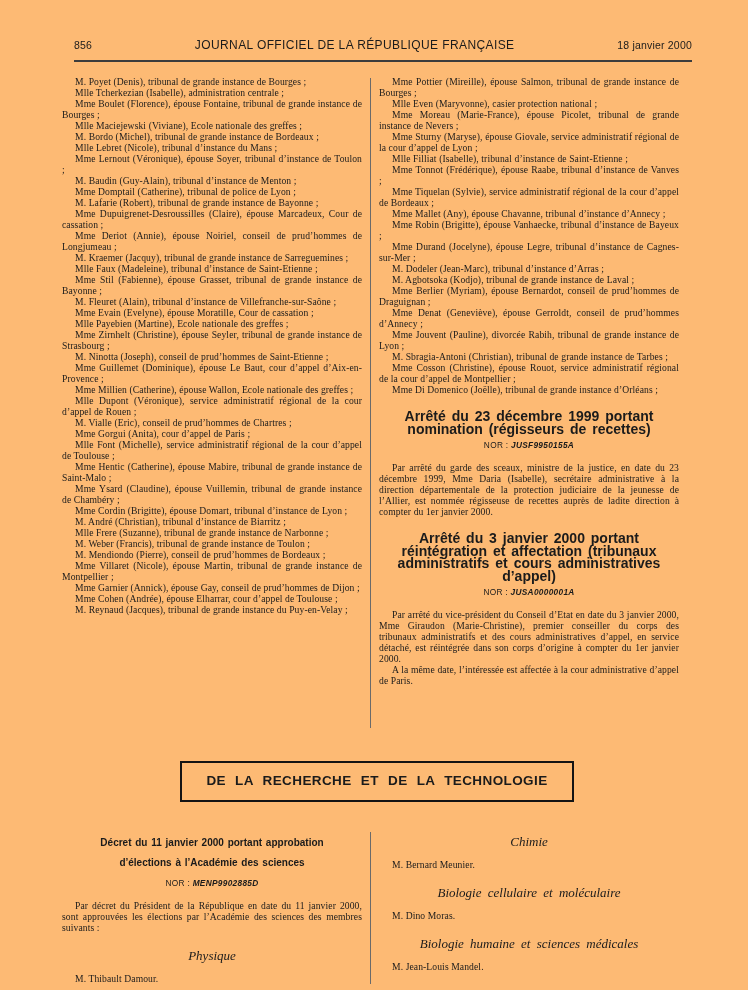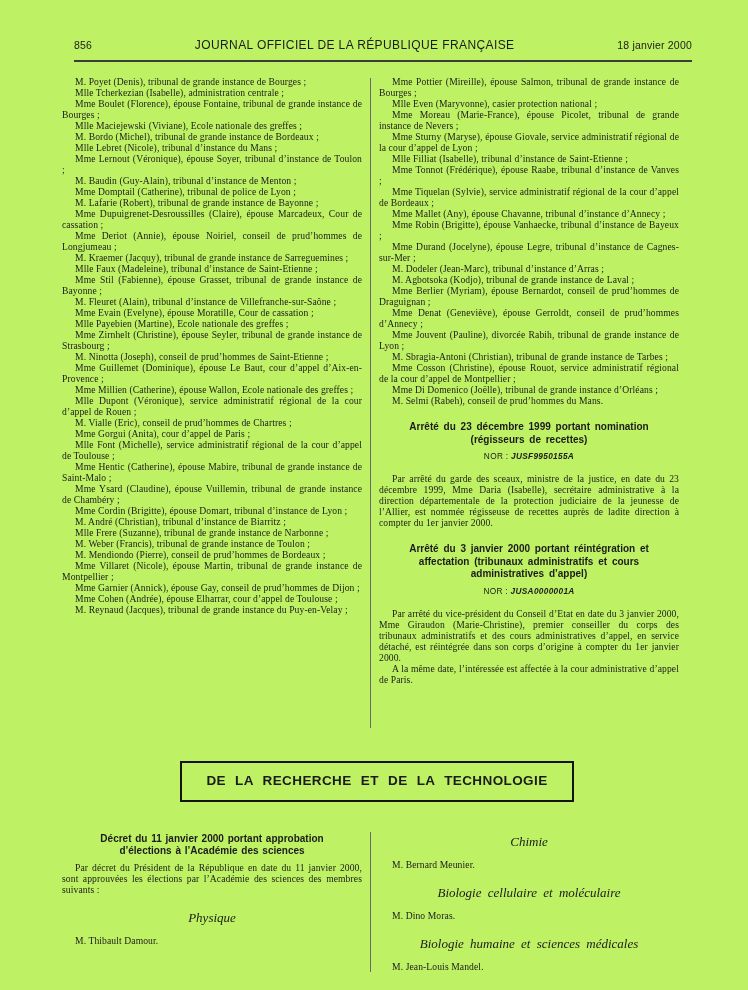"856" .page { background: #bef264 -> #fdba74 }
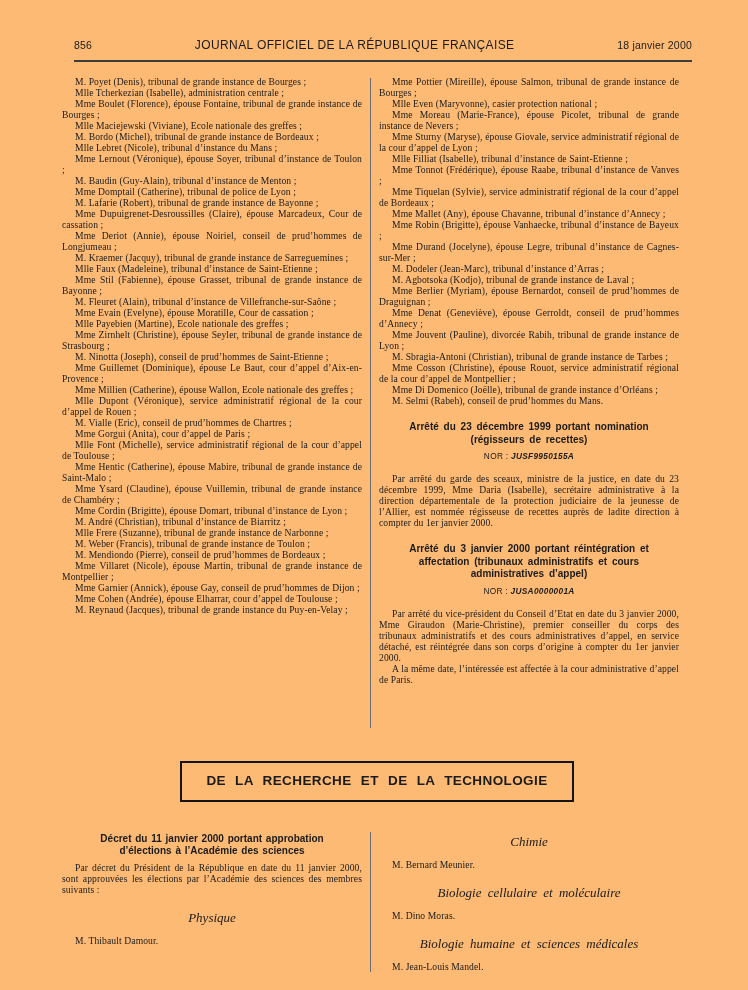"M. Selmi (Rabeh), conseil de" p.entry { html: <p>M. Selmi (Rabeh), conseil de prud’hommes du Mans.</p> -> none }
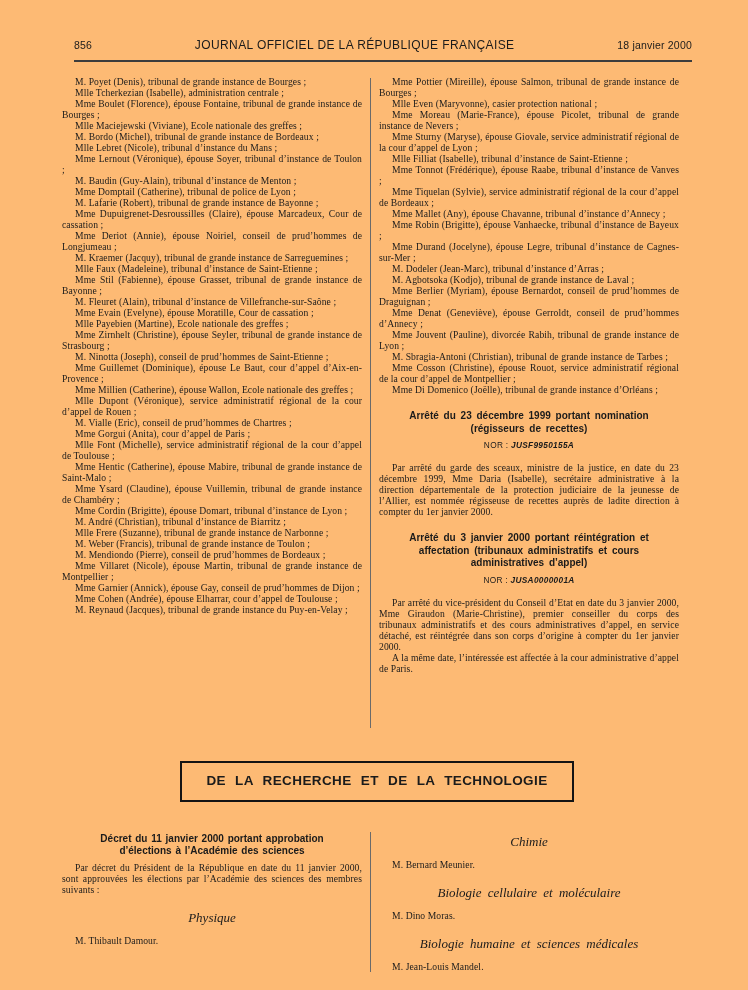"Arrêté du 23 décembre 1999" .arrete-title { font-size: 10px -> 14px }
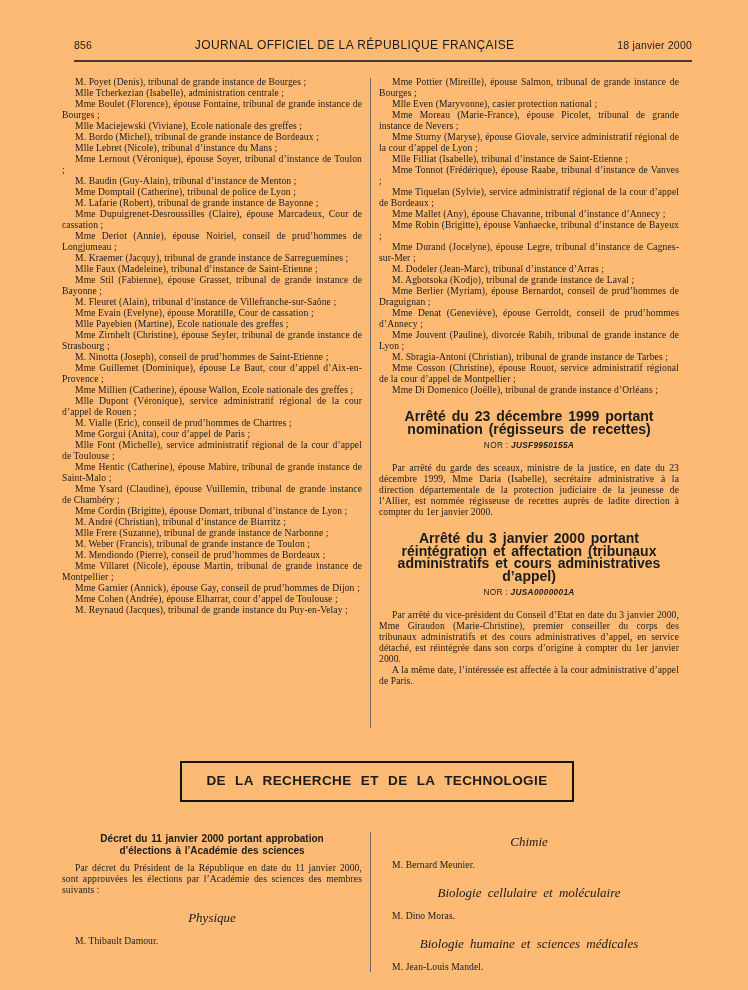"Décret du 11 janvier 2000" .decret-title { line-height: 12px -> 20px }
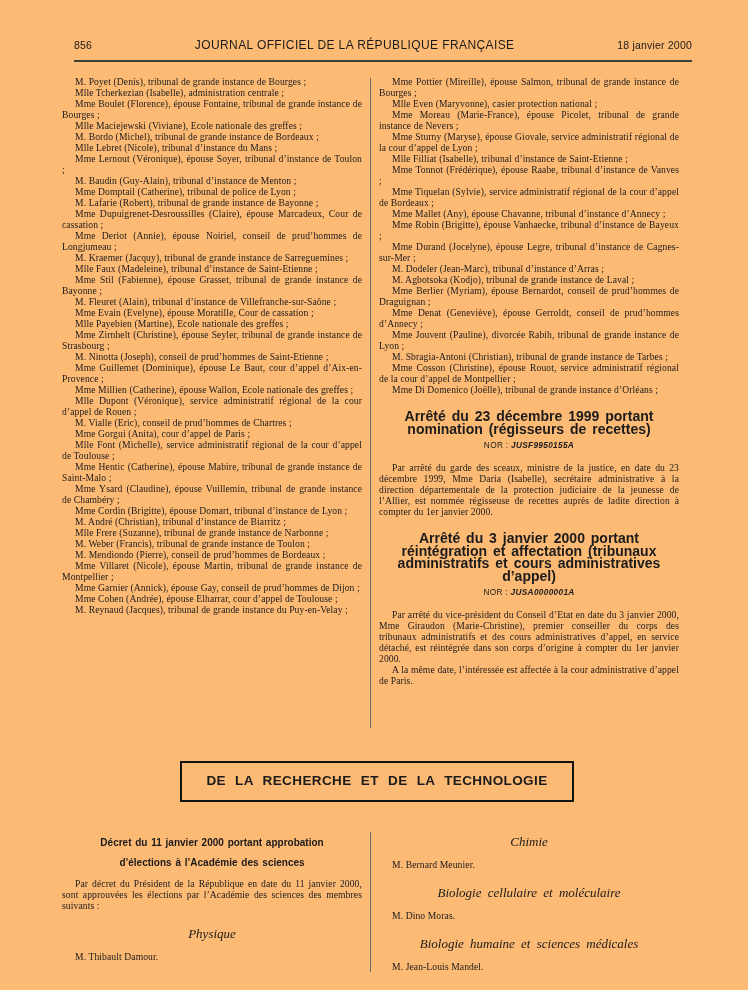"NOR : MENP9902885D" div.nor-line { html: none -> <div> <span>NOR :</span> <span>MENP9902885D</span> </div> }
